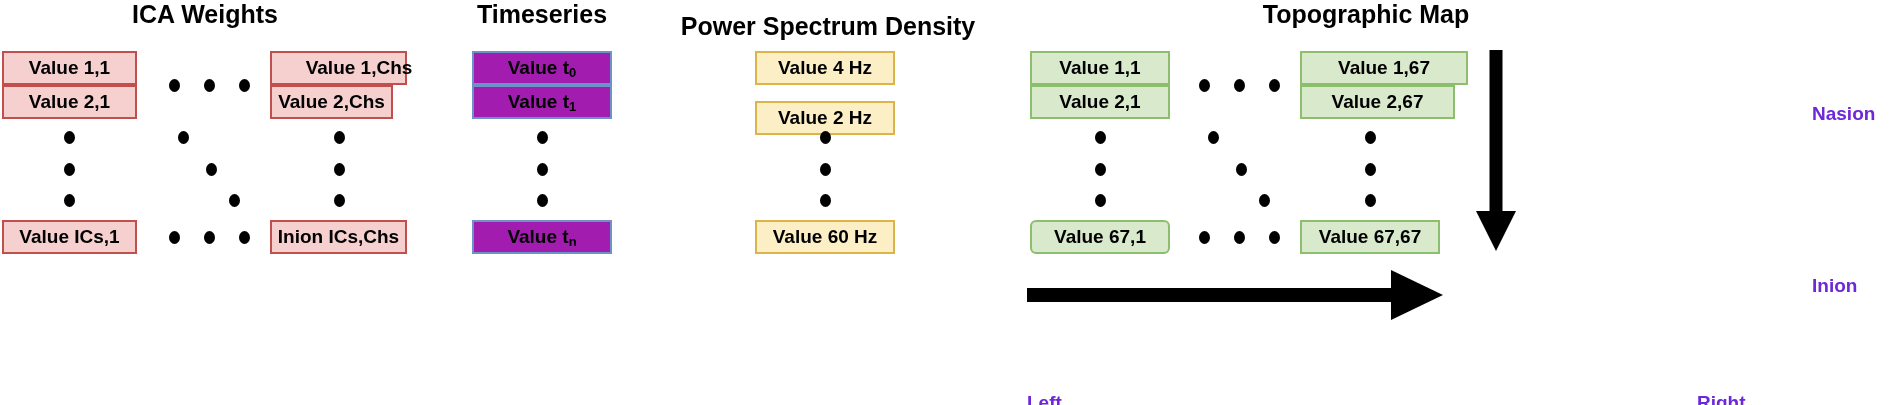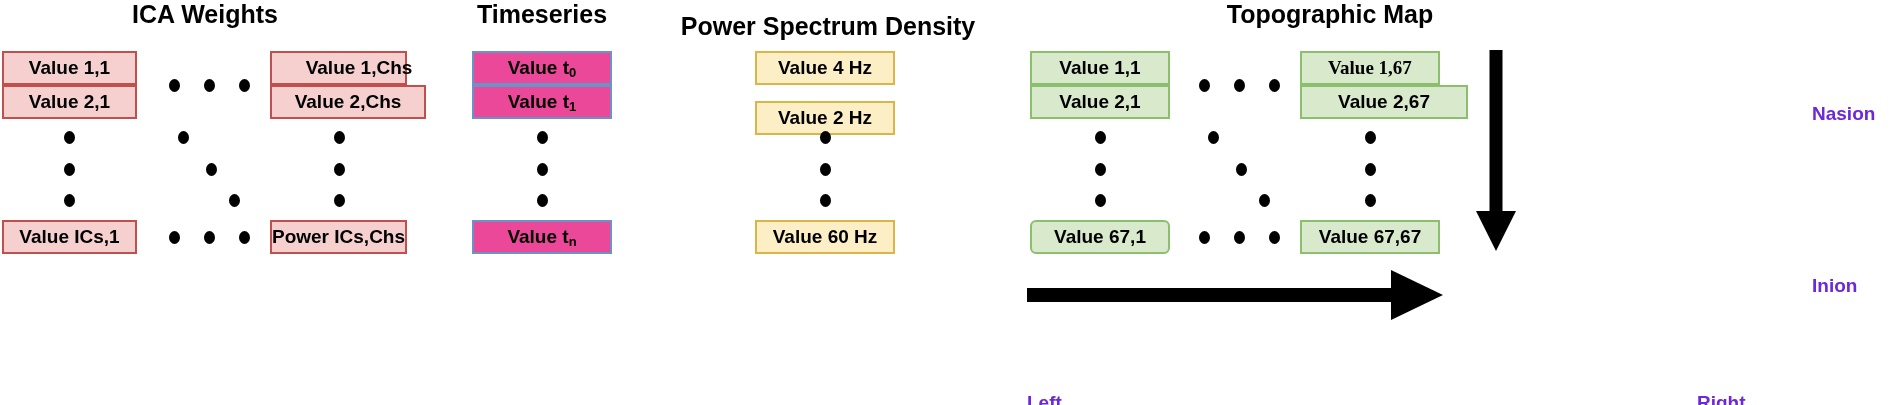"Topographic Map" div.section-title { left: 1330px -> 1366px }
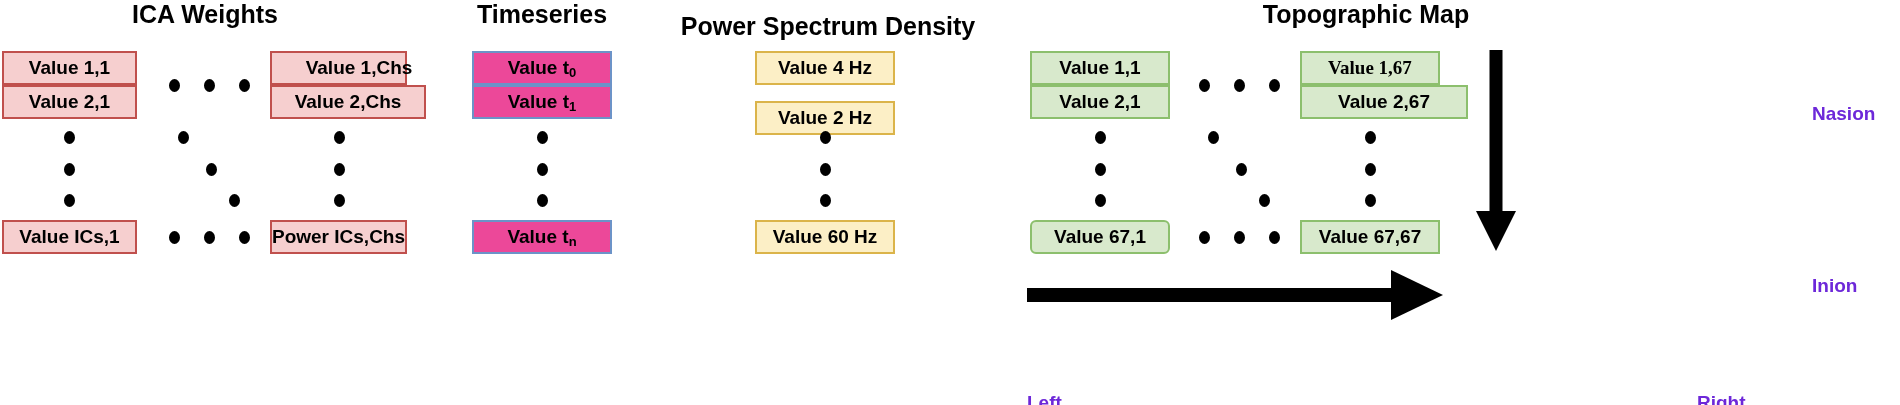"Value t" .box.ts { background: #ec4899 -> #a21caf }
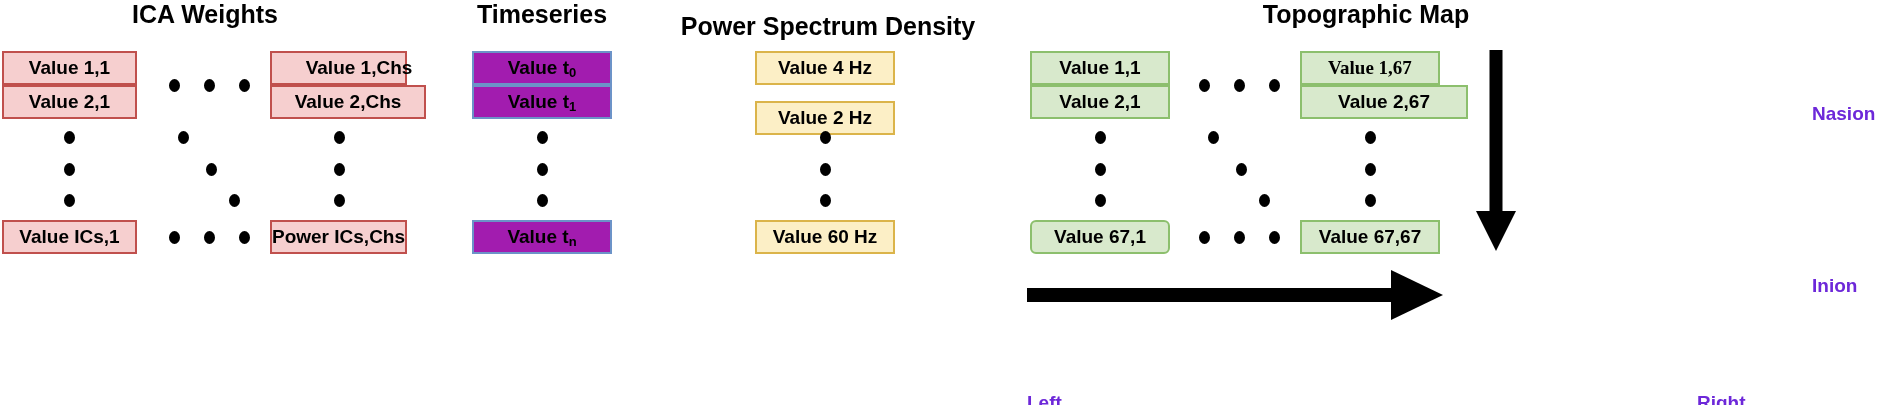"Value 1,67" div.box { font-family: Liberation Serif, serif -> none; width: 140px -> 168px }
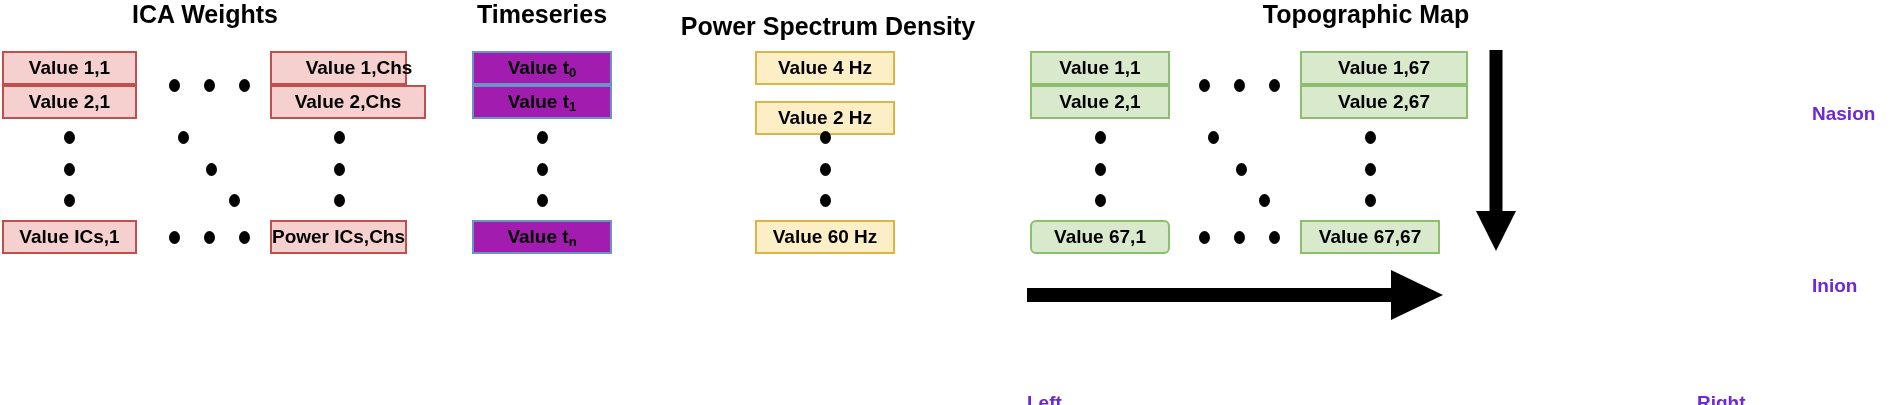"Value 2,Chs" div.box { width: 156px -> 123px }
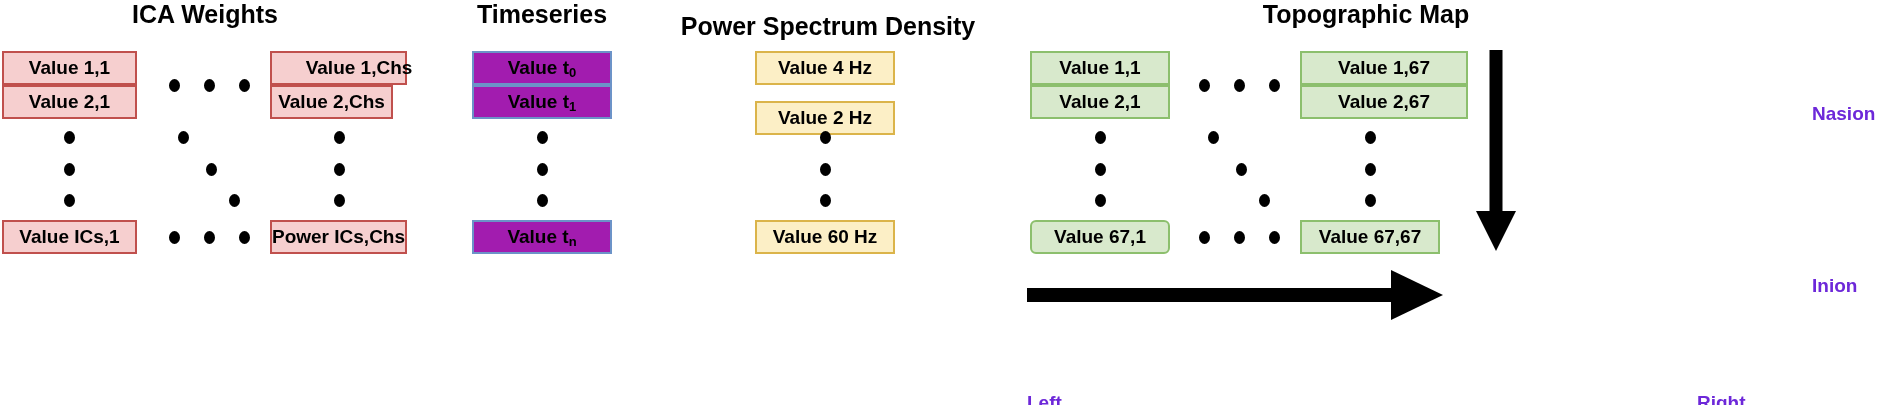"Value 2,67" div.box { width: 168px -> 155px }
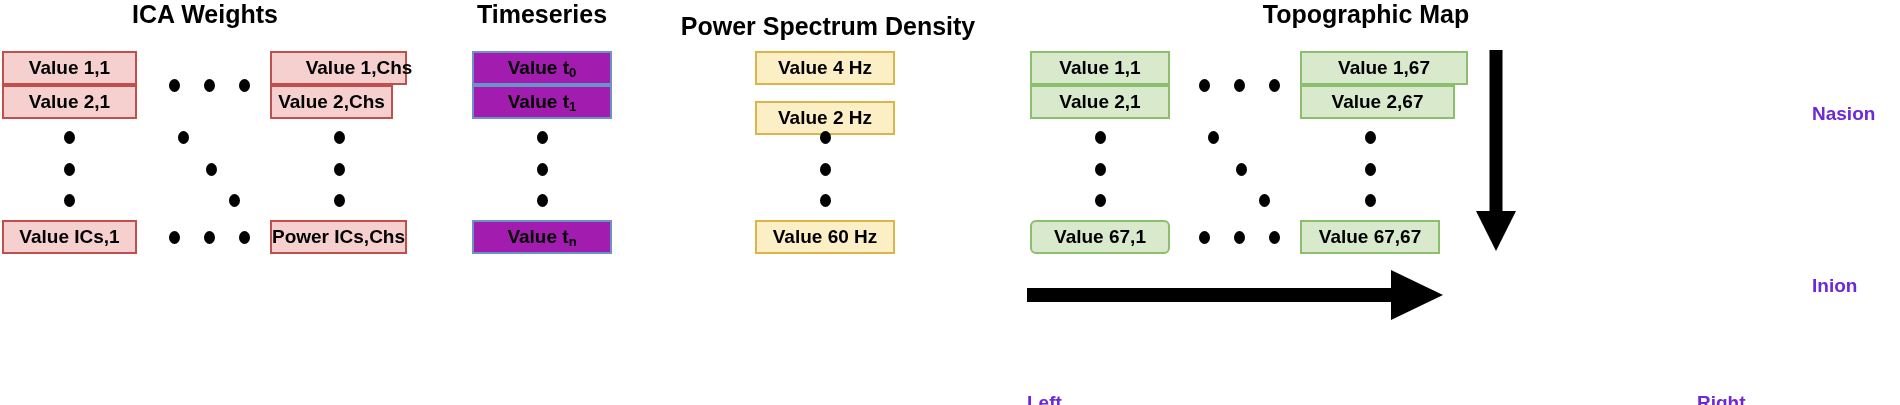"Power ICs,Chs" div.box { text: Power -> Inion }
